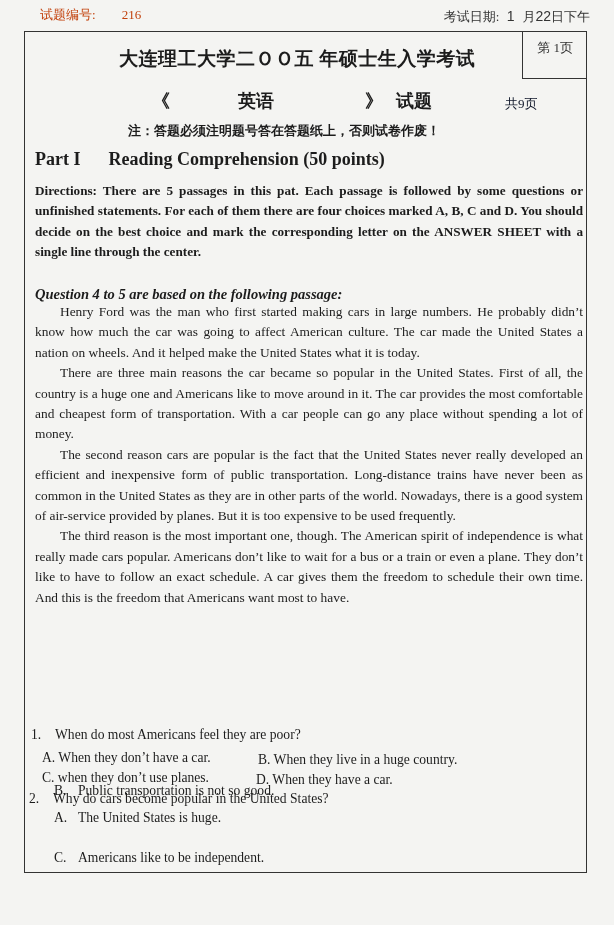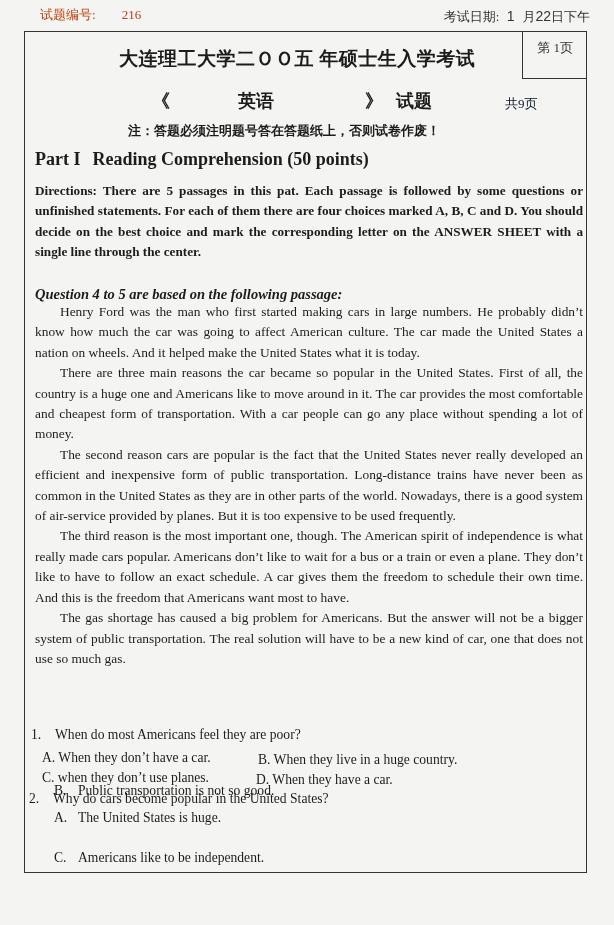"Reading Comprehension (50 points)" .part .t { margin-left: 12px -> 28px }
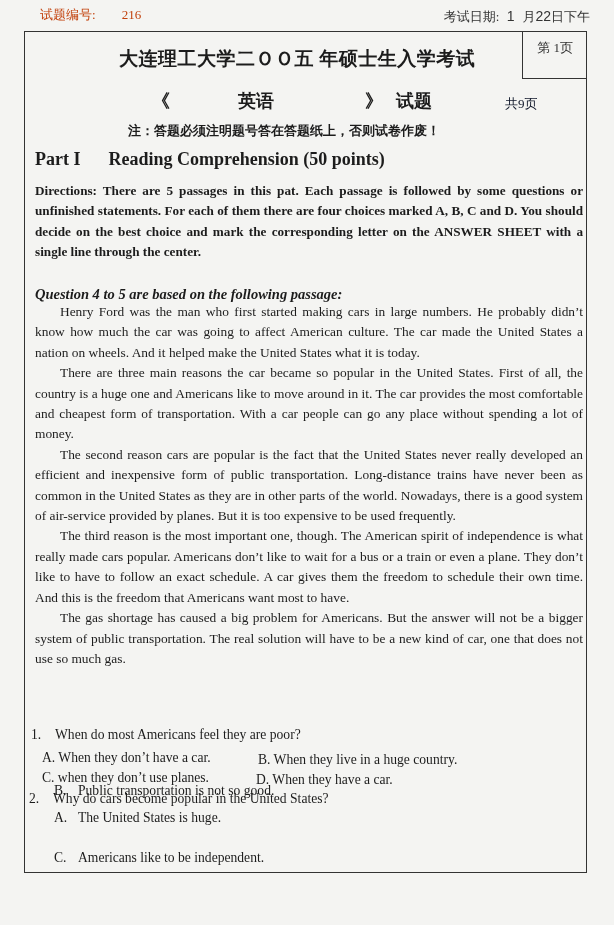"The gas shortage has caused" p { html: <p>The gas shortage has caused a big problem for Americans. But the answer will not be a bigger system of public transportation. The real solution will have to be a new kind of car, one that does not use so much gas.</p> -> none }
